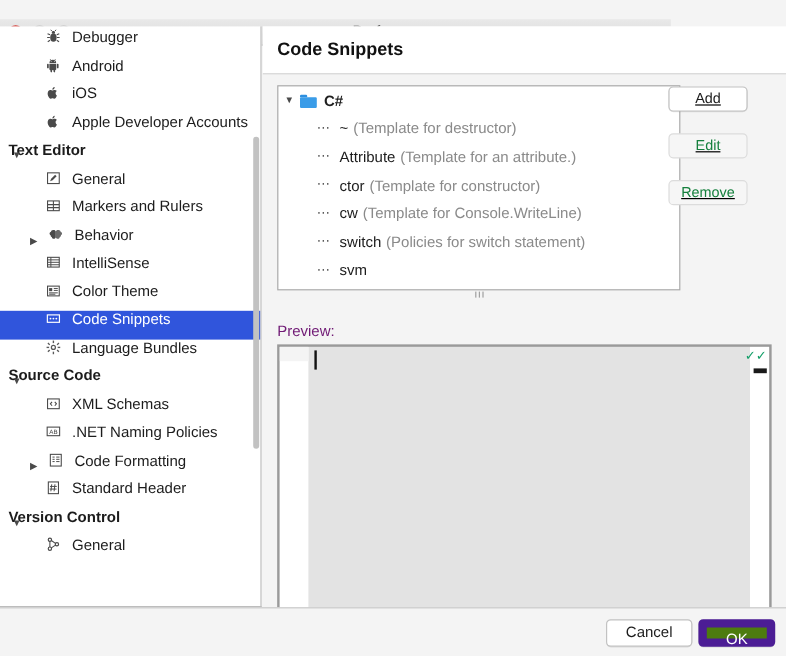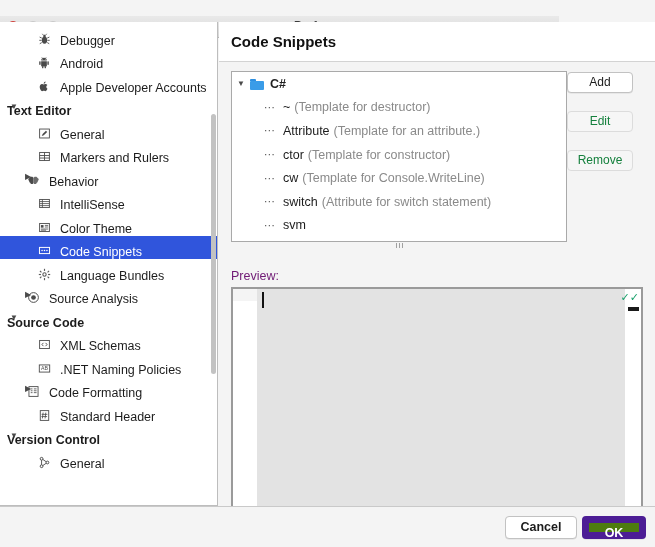"Debugger" .sb-row { align-items: flex-end -> flex-start }
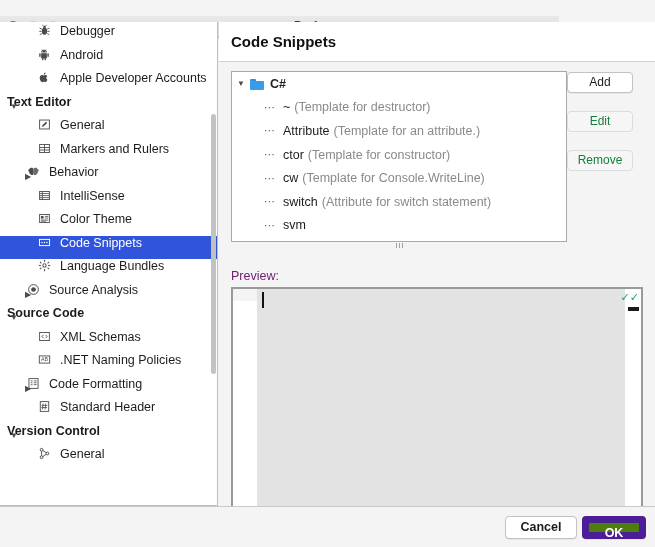"iOS" div.sb-row { html: none -> <div> <span> <svg> <path></path> <path></path> </svg> </span> <span>iOS</span> </div> }
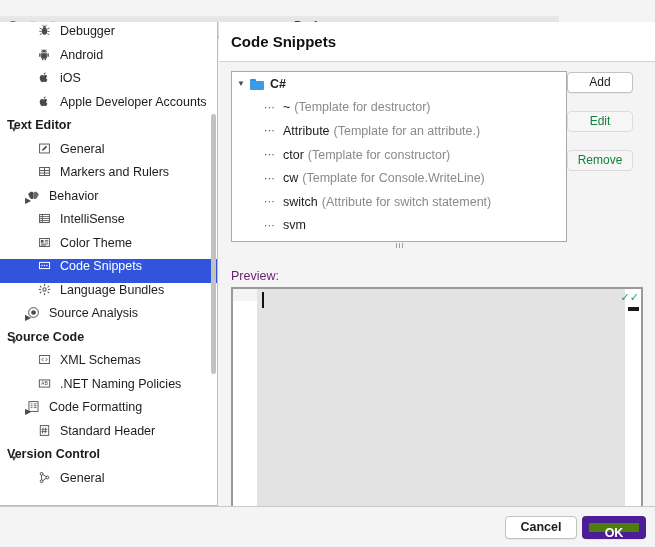"Add" .side-btns { left: 348px -> 338px; text-decoration: none -> underline }
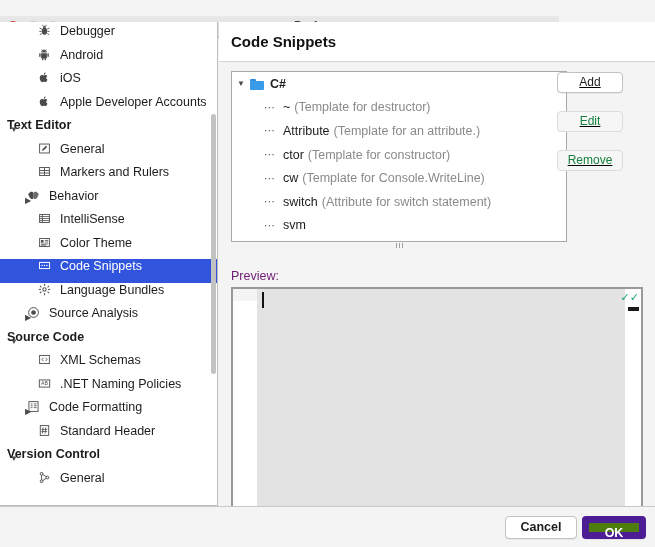"Behavior" .lvl-child-d { padding-left: 15px -> 28px }
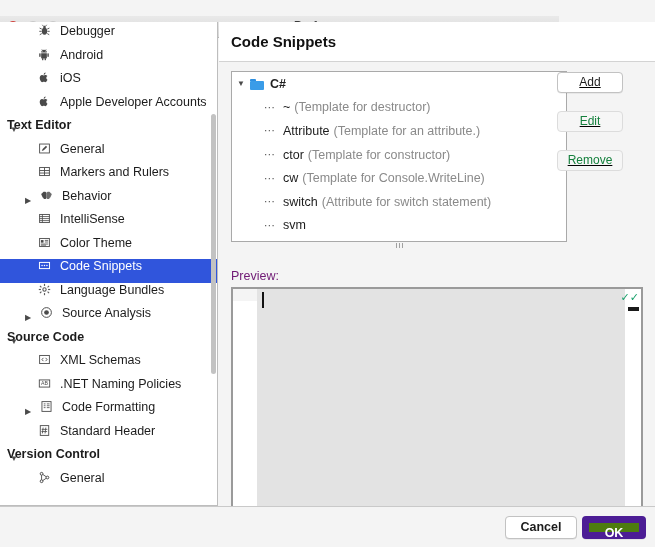"(Attribute for switch statement)" span.snip-desc { text: Attribute -> Policies }
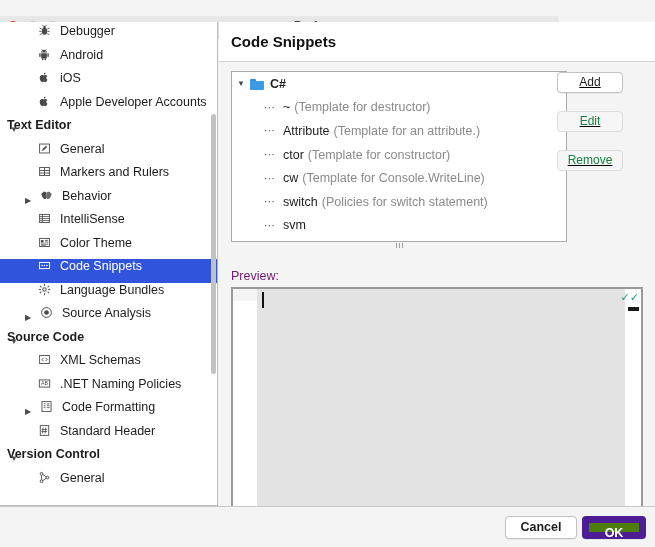"Source Analysis" div.sb-row { html: <div> <span></span> <span> <svg> <circle></circle> <circle></circle> </svg> </span> <span>Source Analysis</span> </div> -> none }
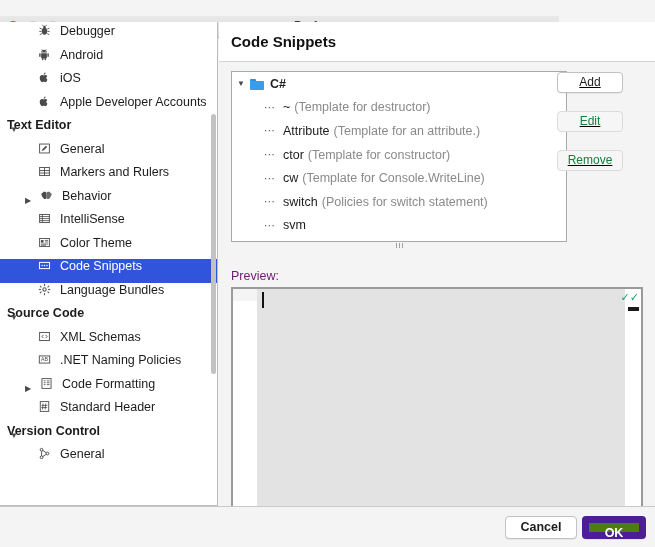"Cancel" .btn { font-weight: bold -> none }
